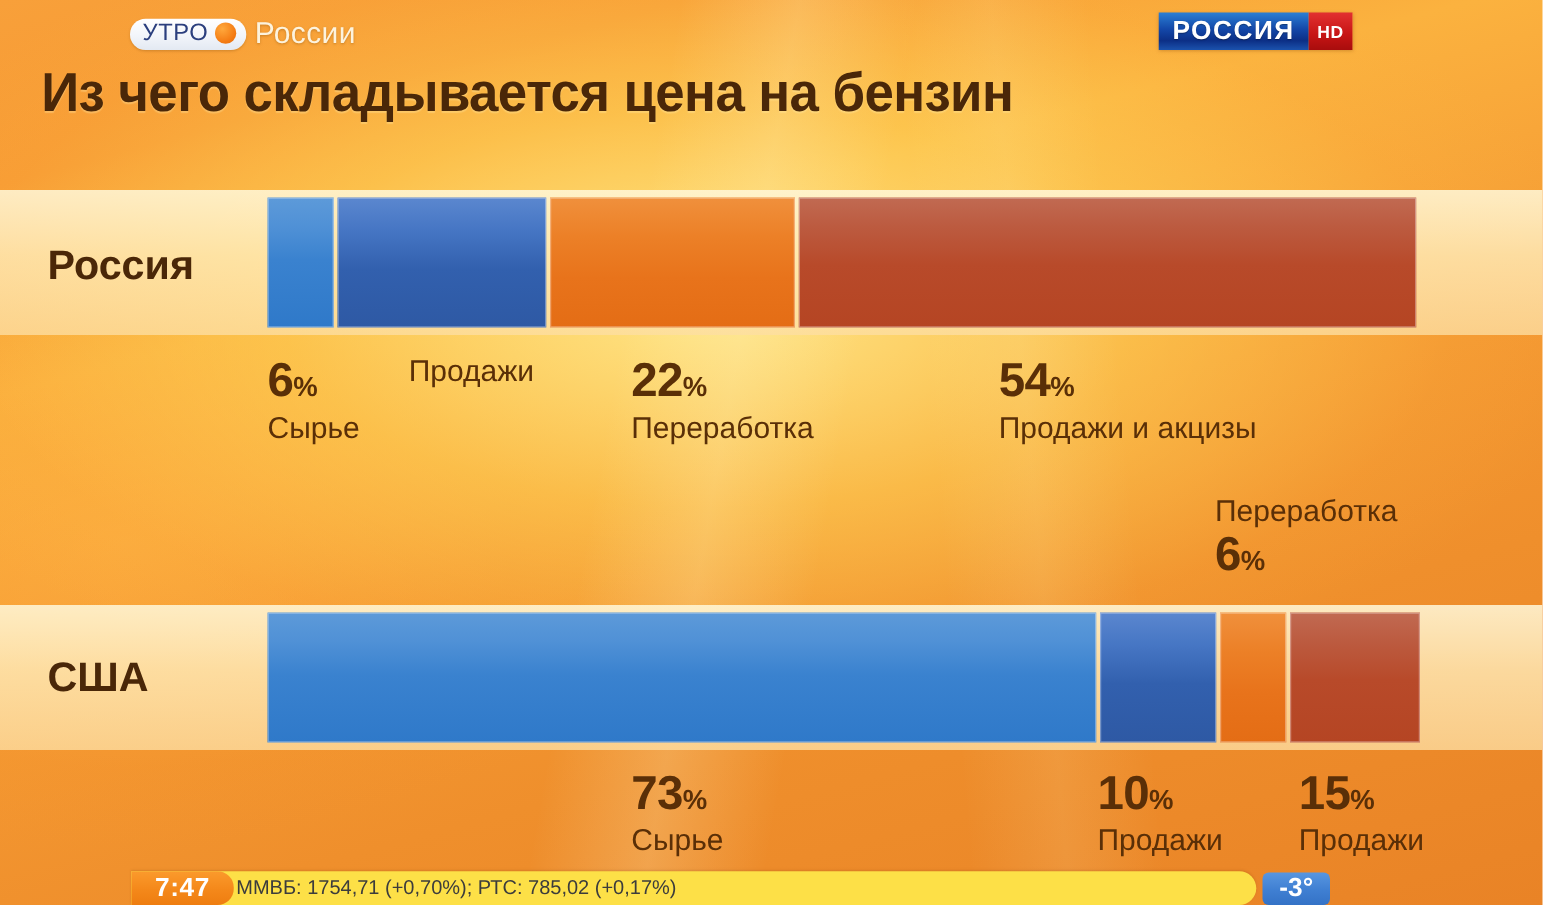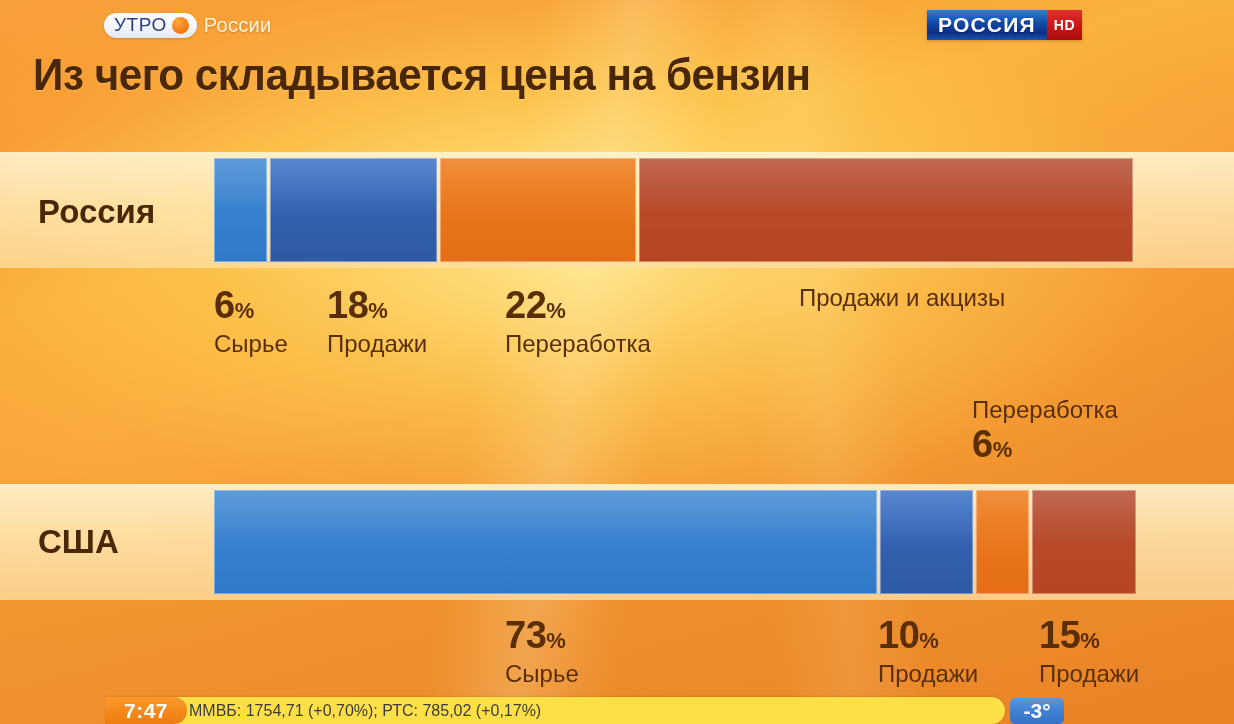"России" .morning-sub { font-size: 20px -> 24px }
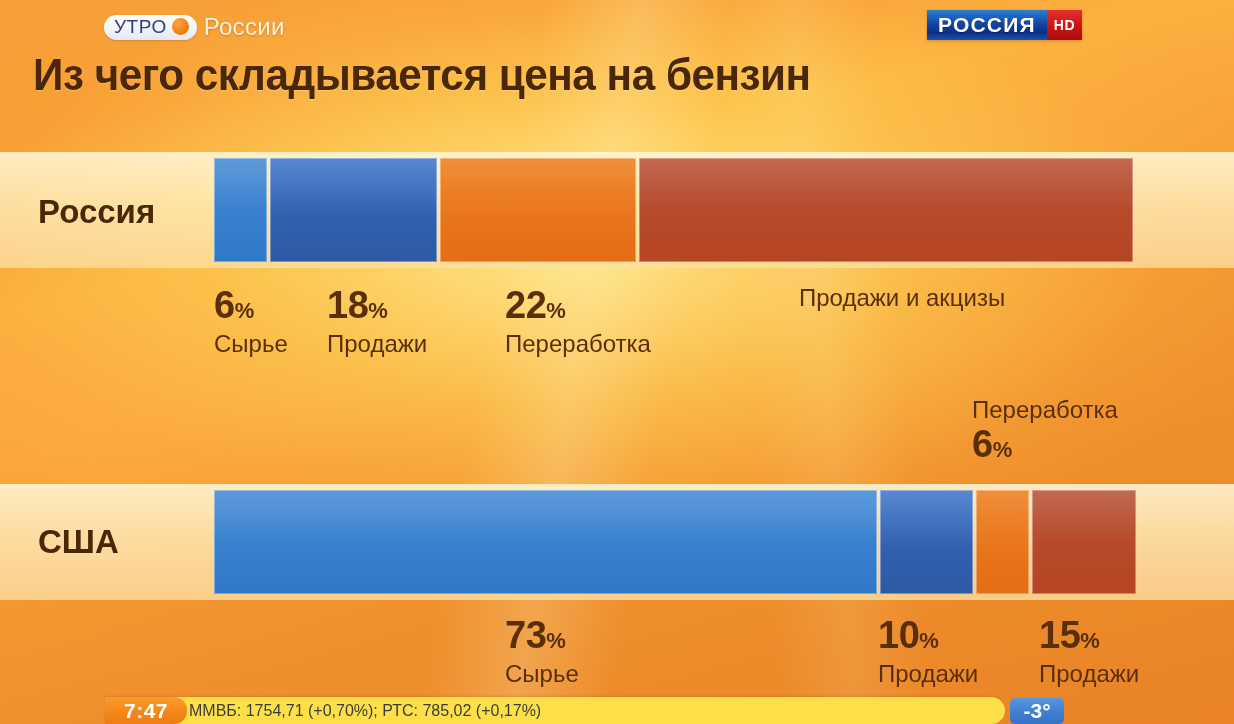"18%" div.num { html: <div><span>18</span><span>%</span></div> -> none }
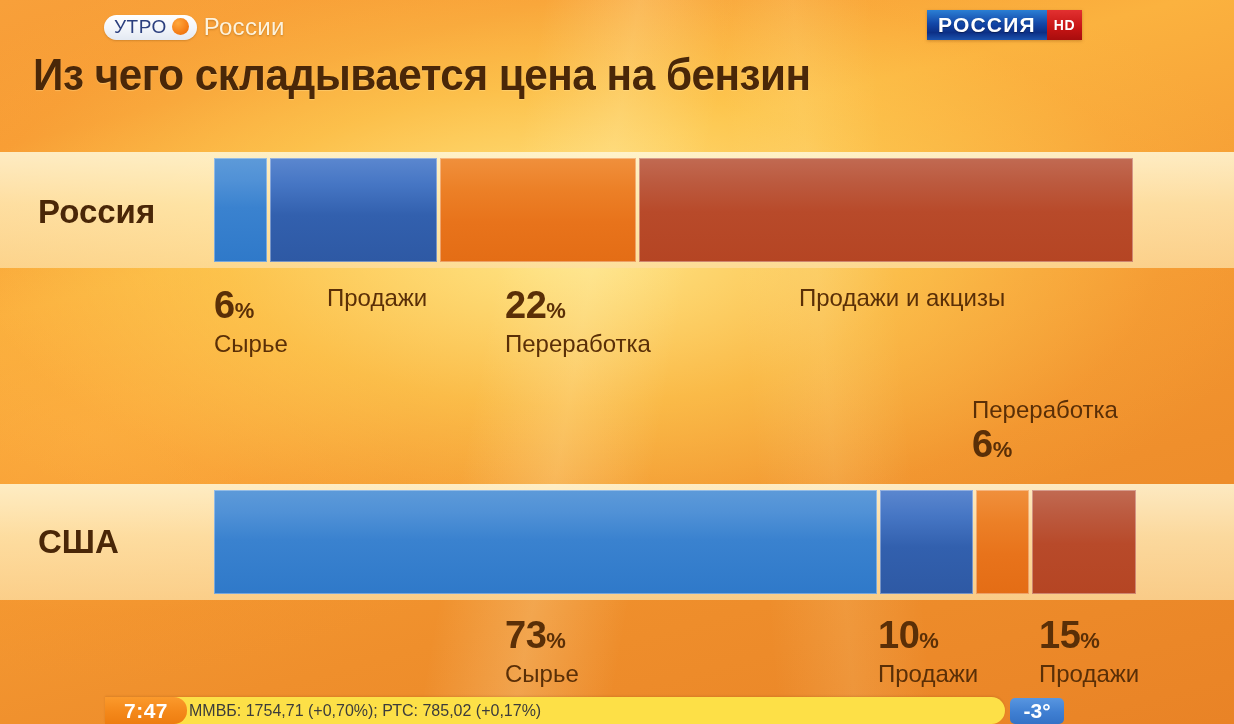"54%" div.num { html: none -> <div><span>54</span><span>%</span></div> }
